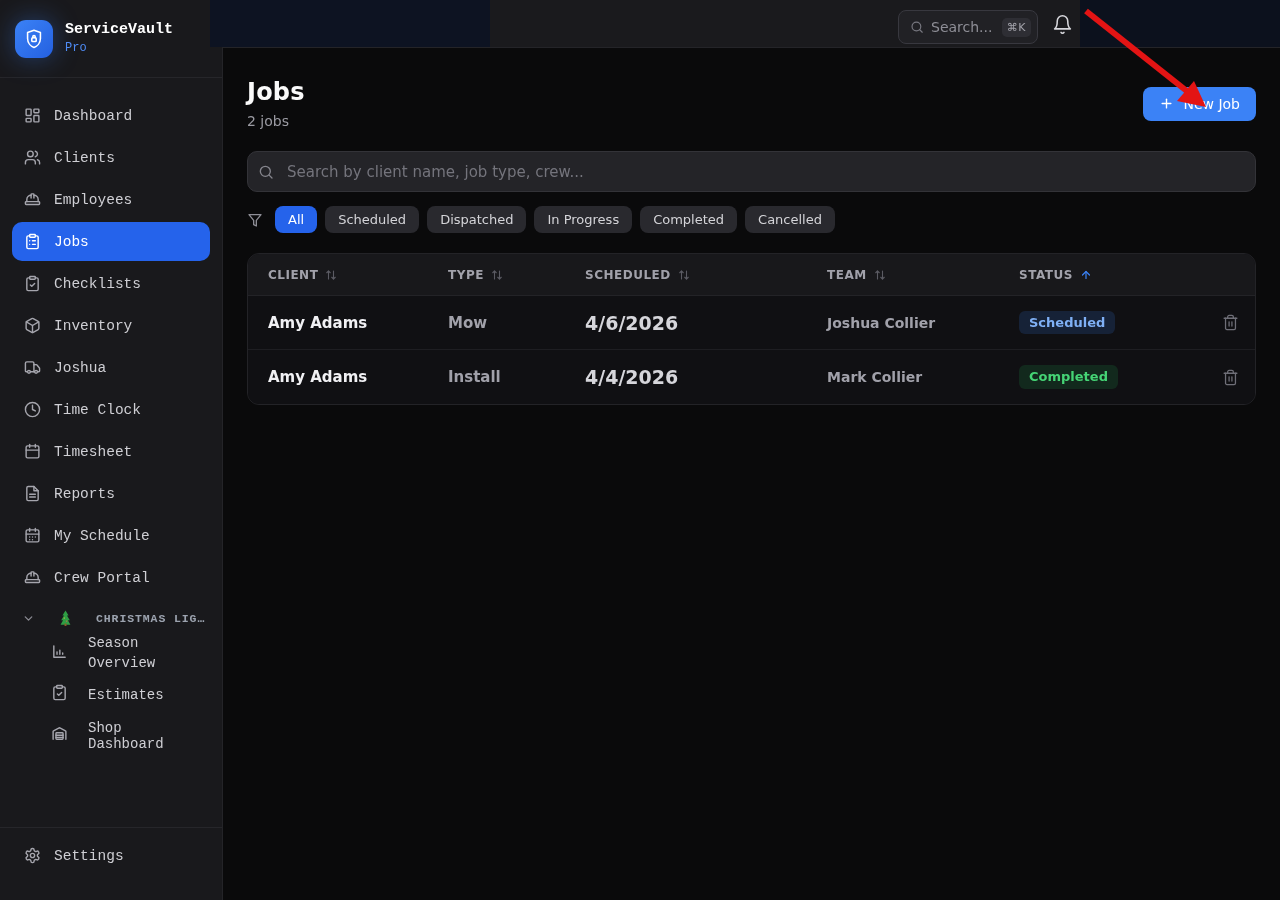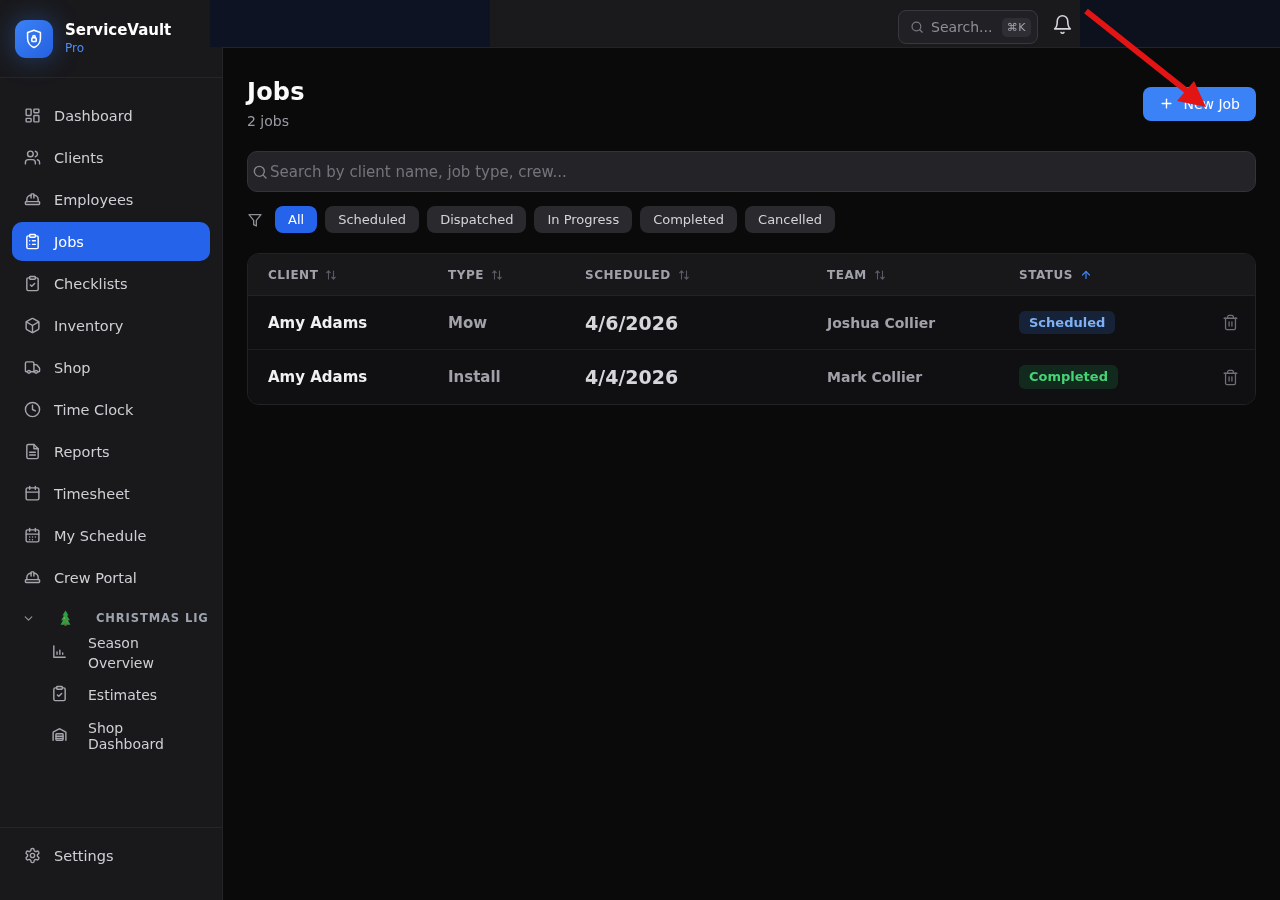"ServiceVault" .sidebar { font-family: none -> Liberation Mono, monospace }
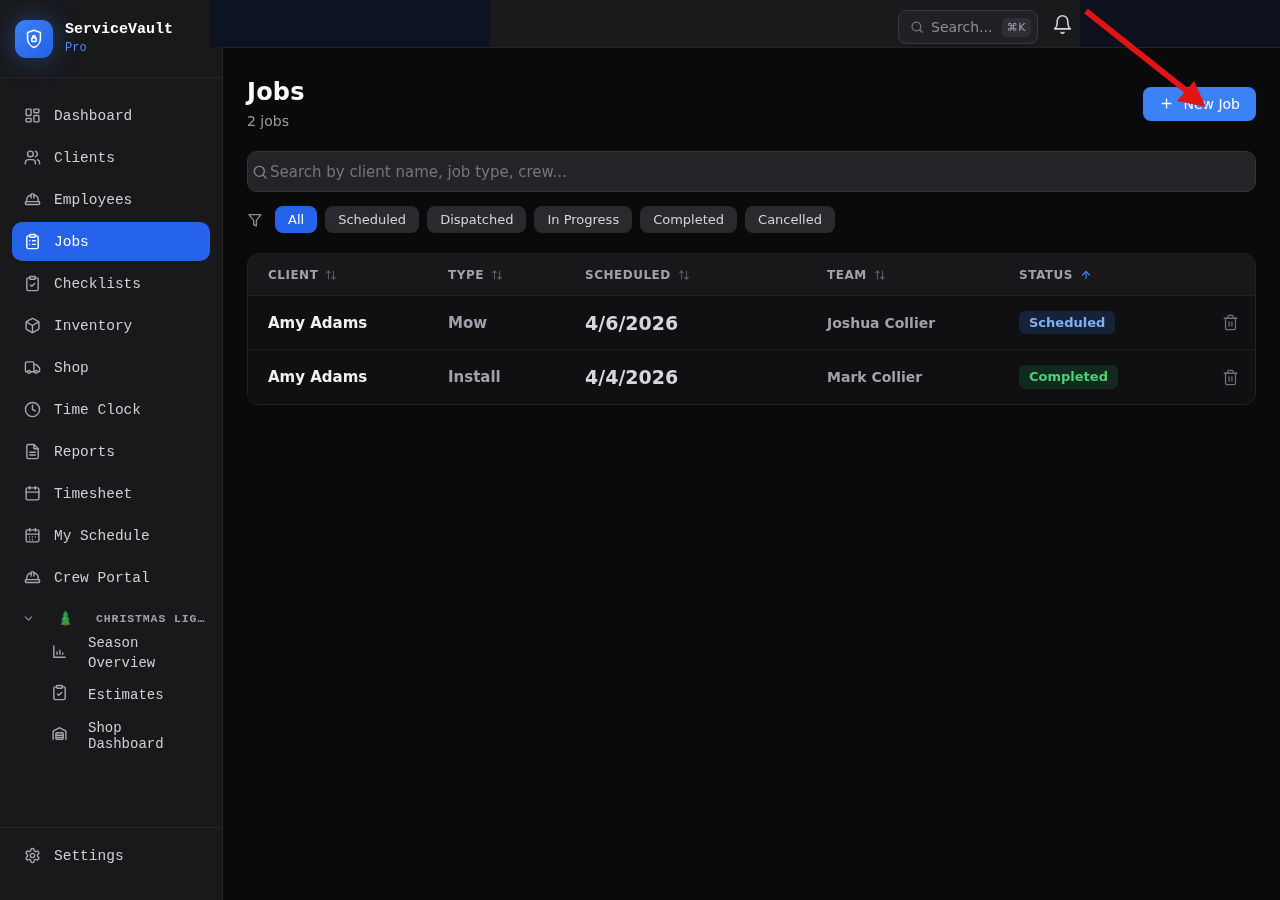"Search by client name, job" .big-search { gap: none -> 11px; padding: 0 4px -> 0 10px }
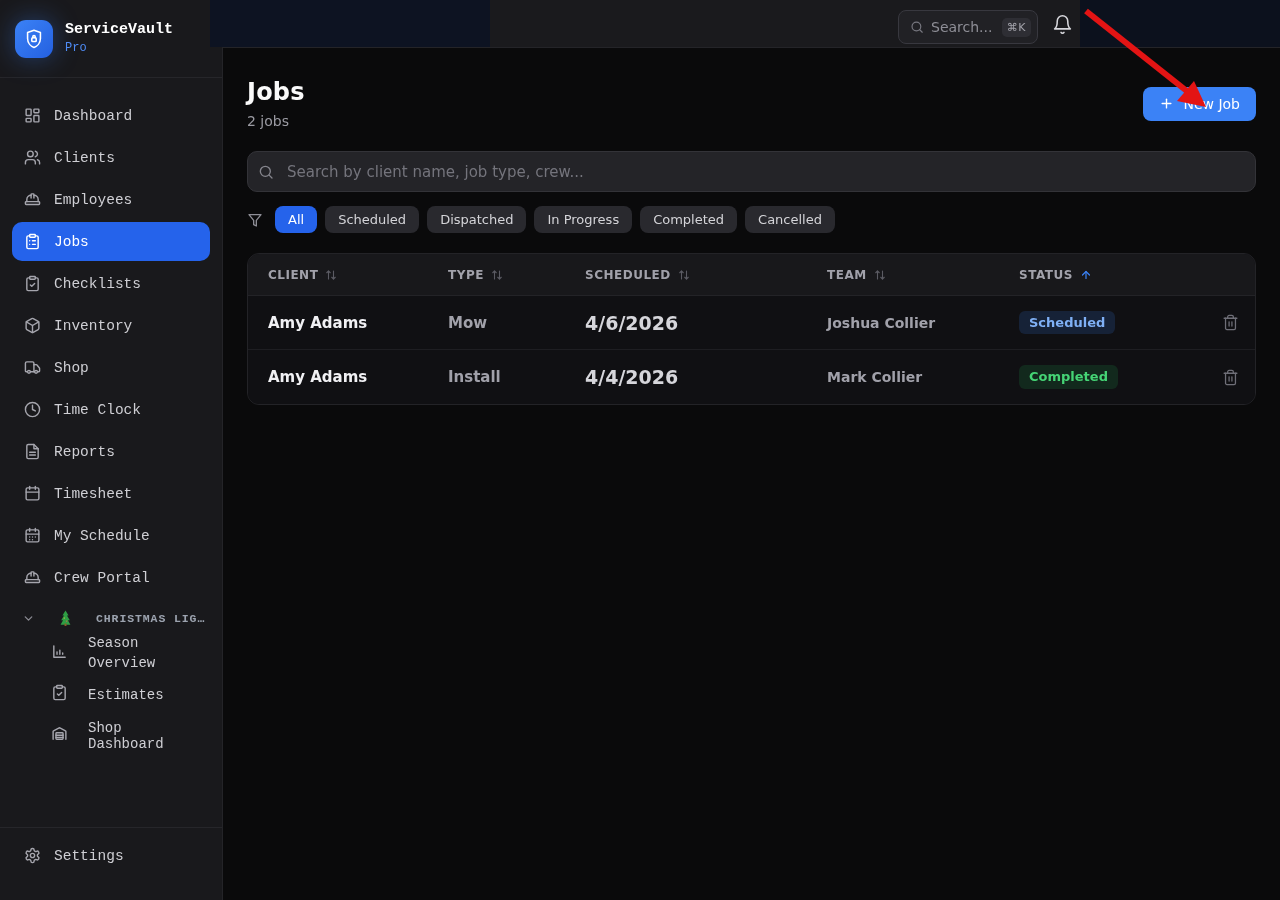"Shop" span { text: Shop -> Joshua }
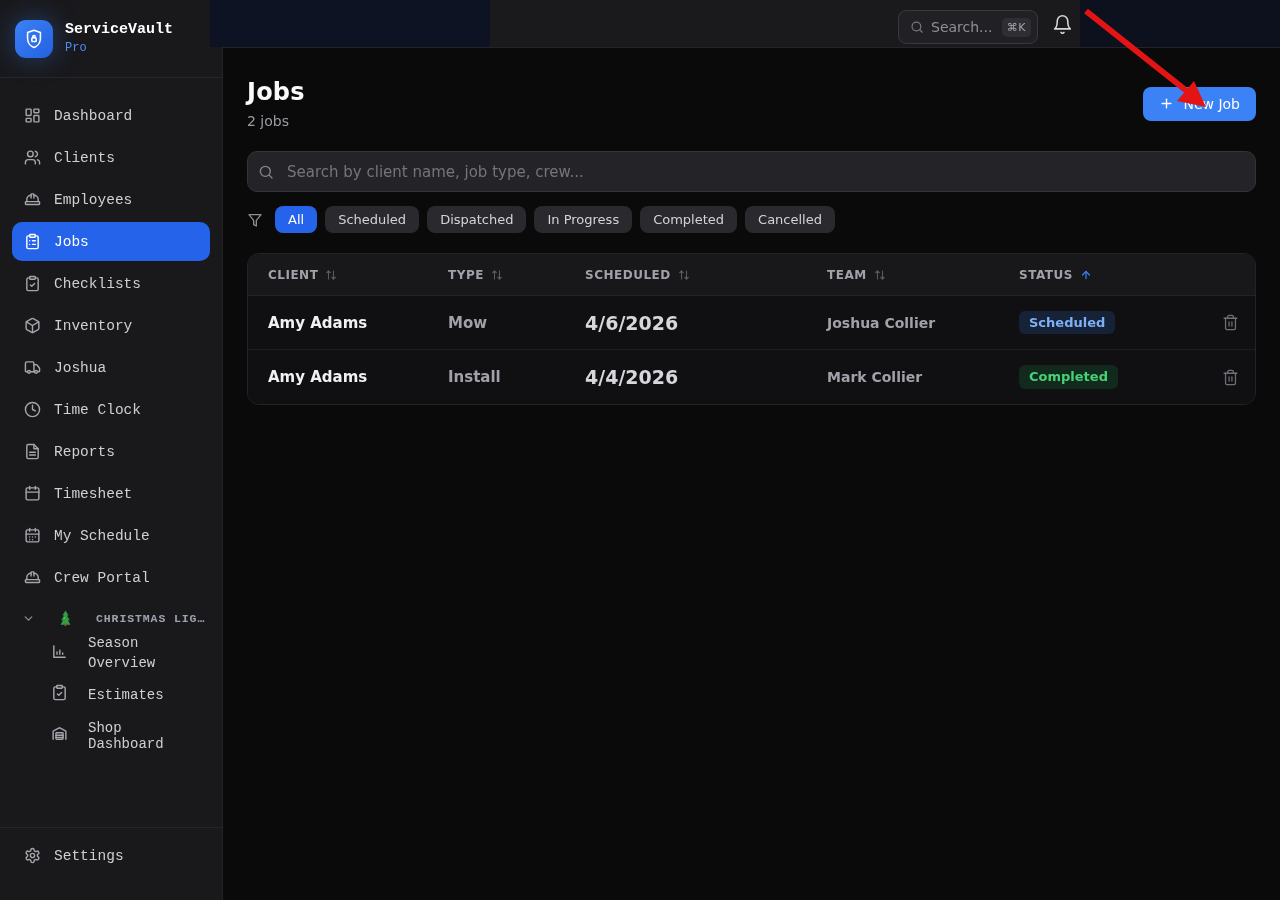"Reports" div.nav-item { order: before "Timesheet" -> after "Timesheet" }
